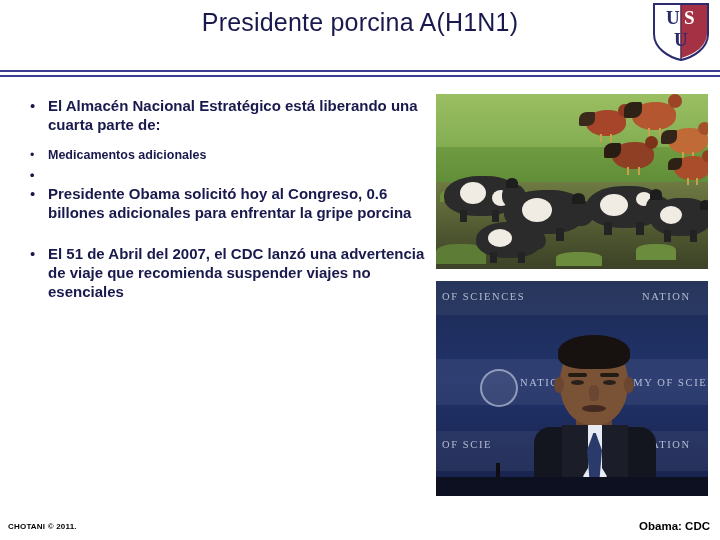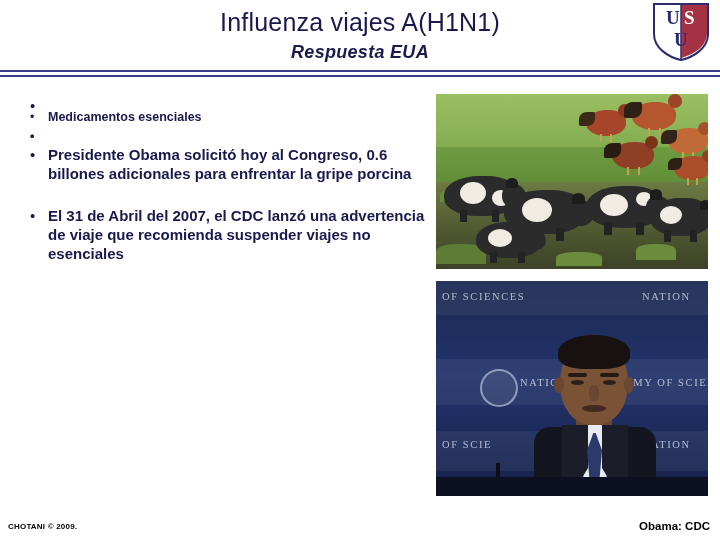"Influenza viajes A(H1N1)" div.title-main { text: Influenza viajes -> Presidente porcina }
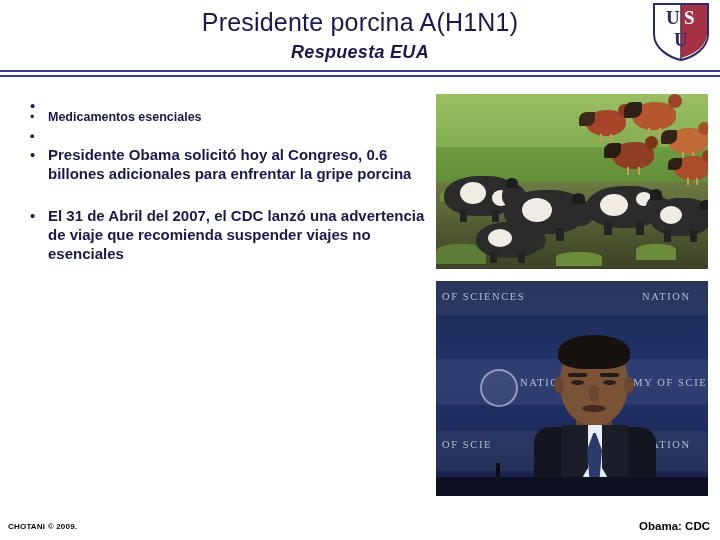"Respuesta EUA" div.title-sub { html: <div>Respuesta EUA</div> -> none }
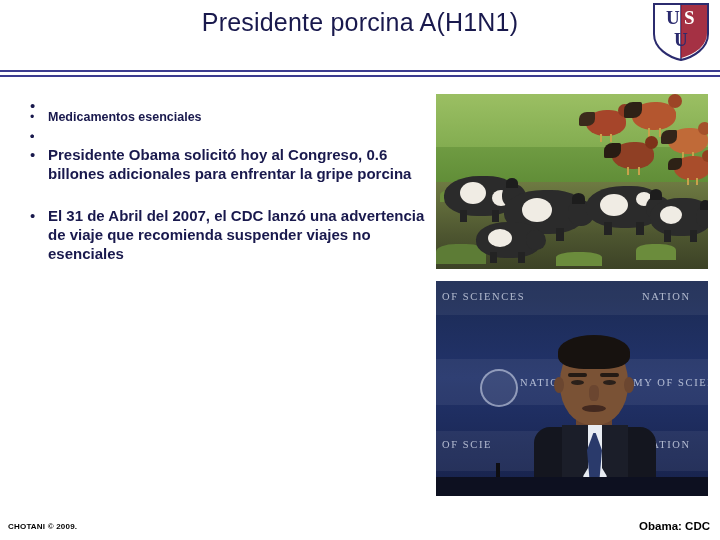"El Almacén Nacional Estratégico está" span { html: none -> <span>El Almacén Nacional Estratégico está liberando una cuarta parte de:</span> }
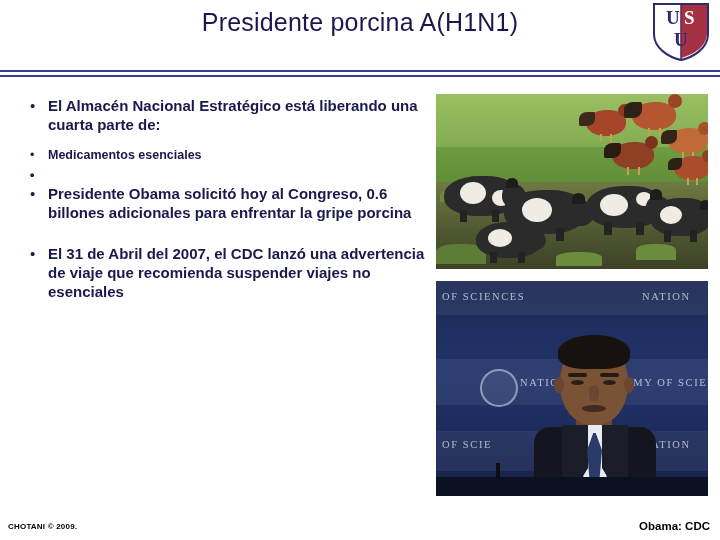"Medicamentos esenciales" span { text: esenciales -> adicionales }
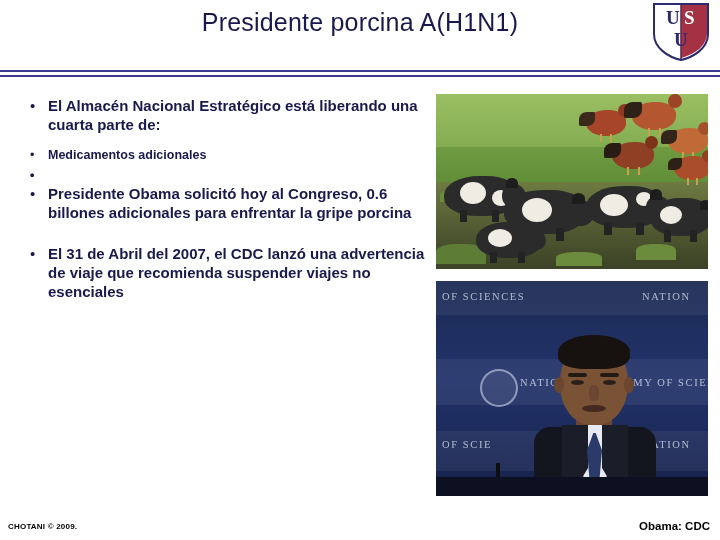"El 31 de Abril del" span { text: 31 -> 51 }
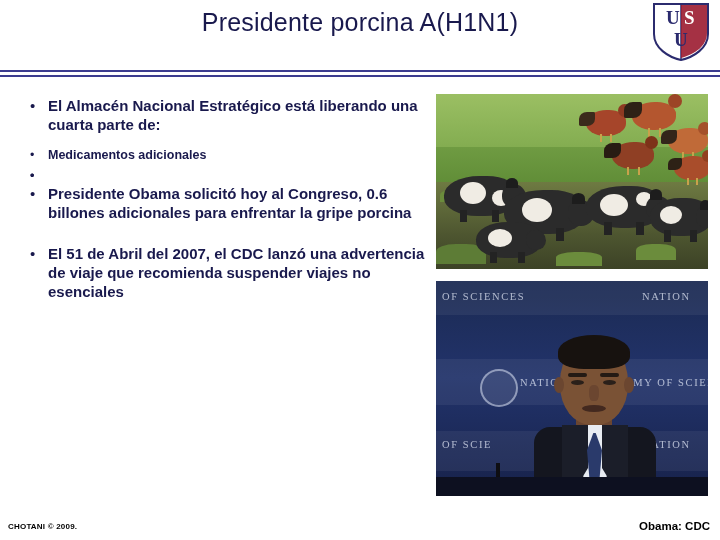"CHOTANI © 2009." div.footer-left { text: 2009 -> 2011 }
